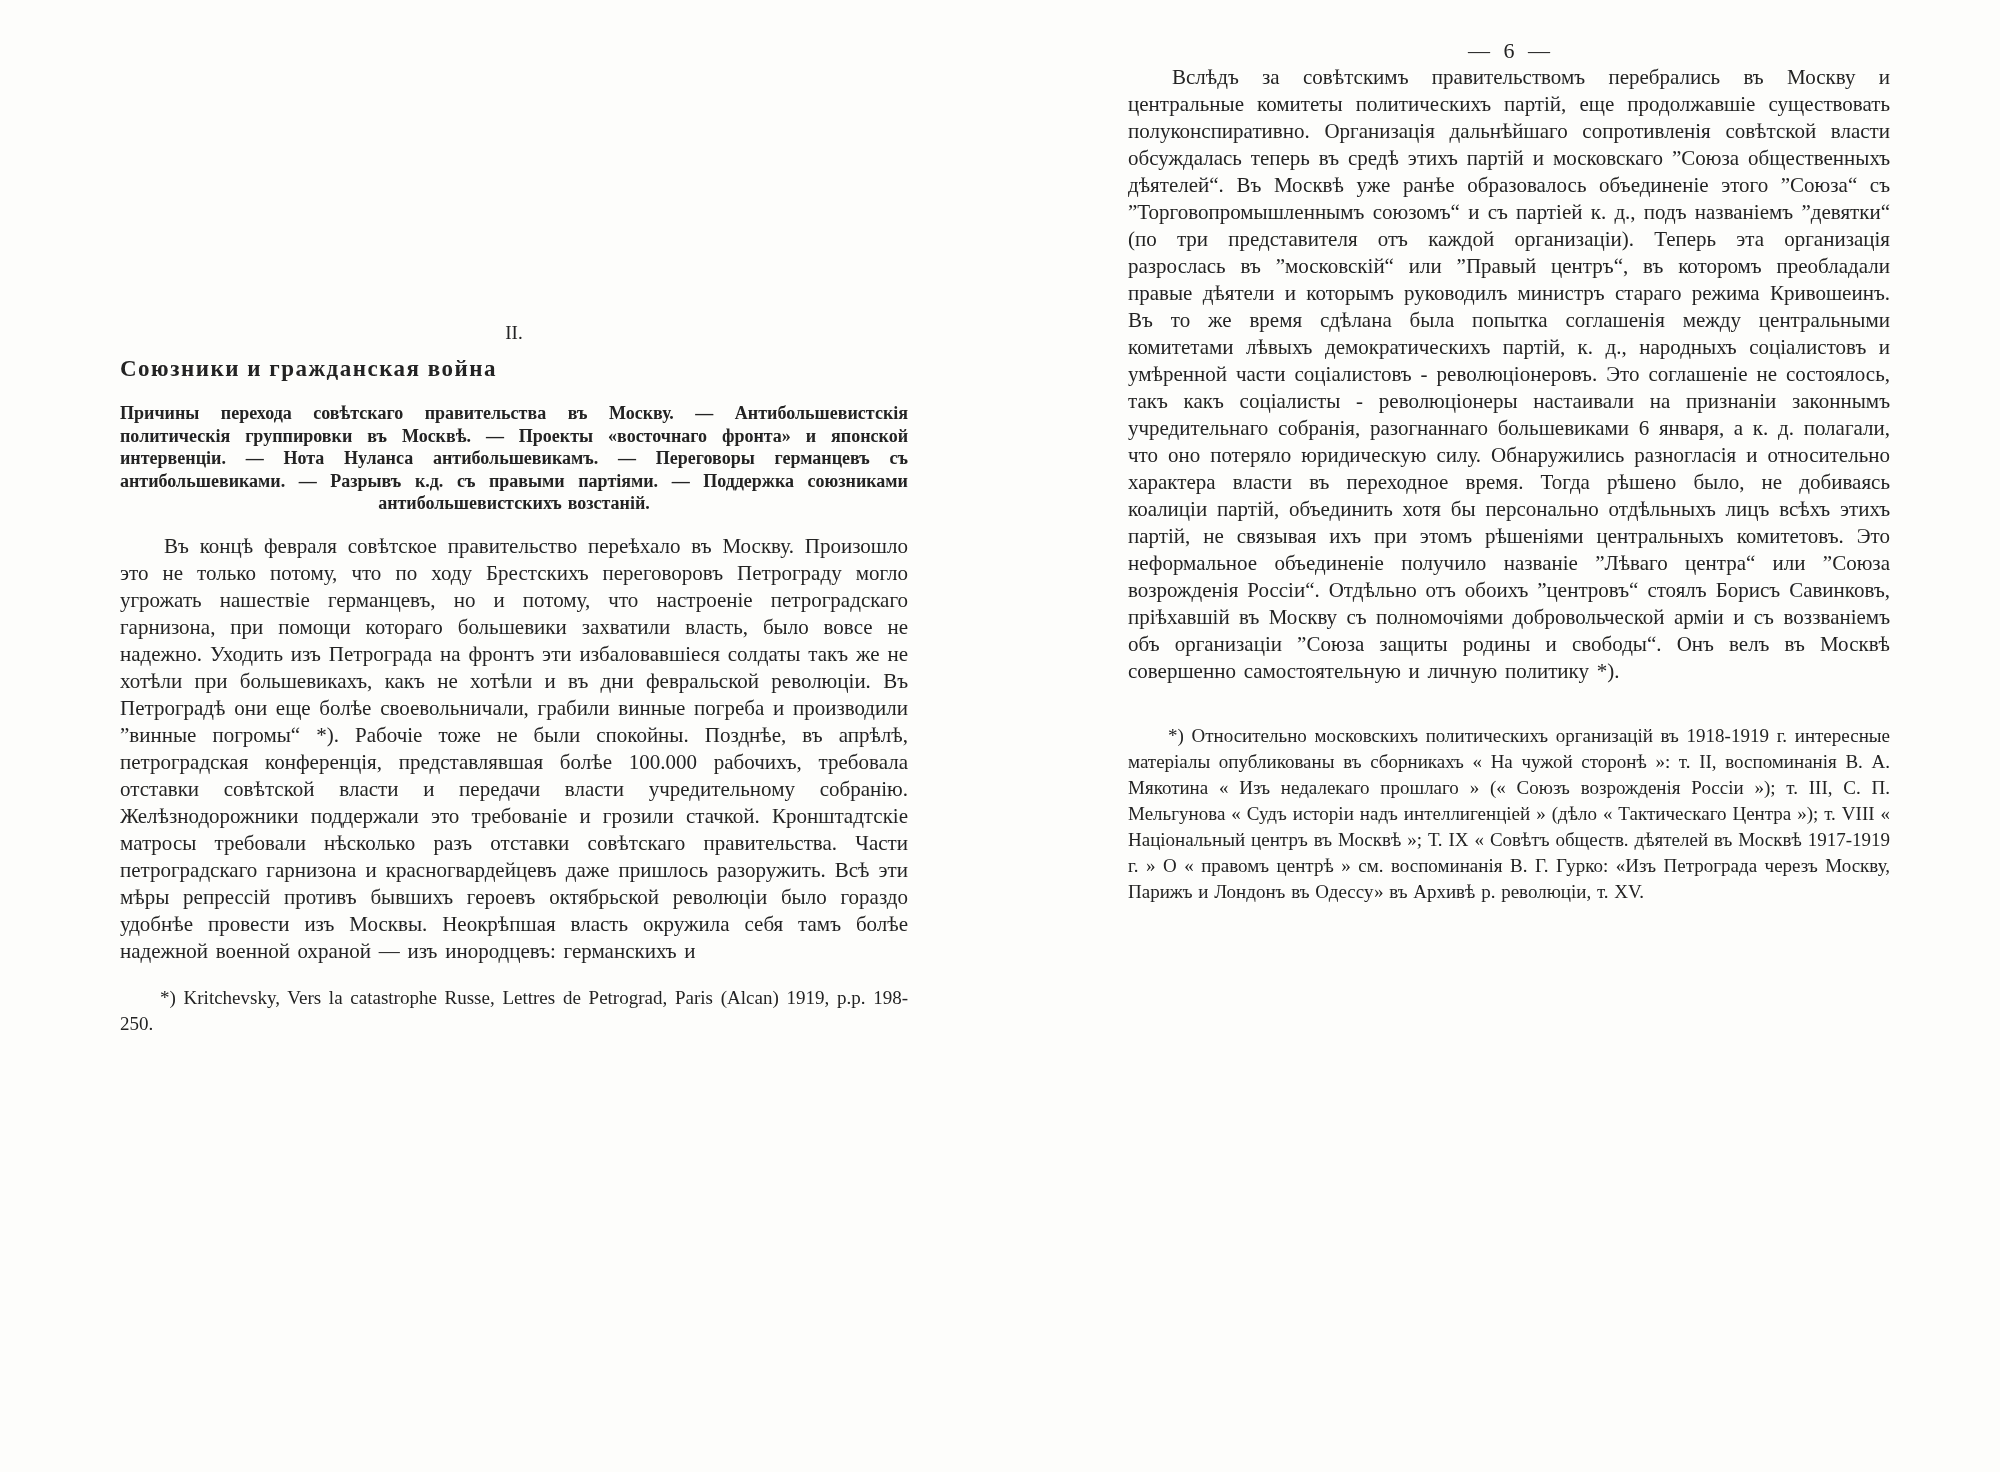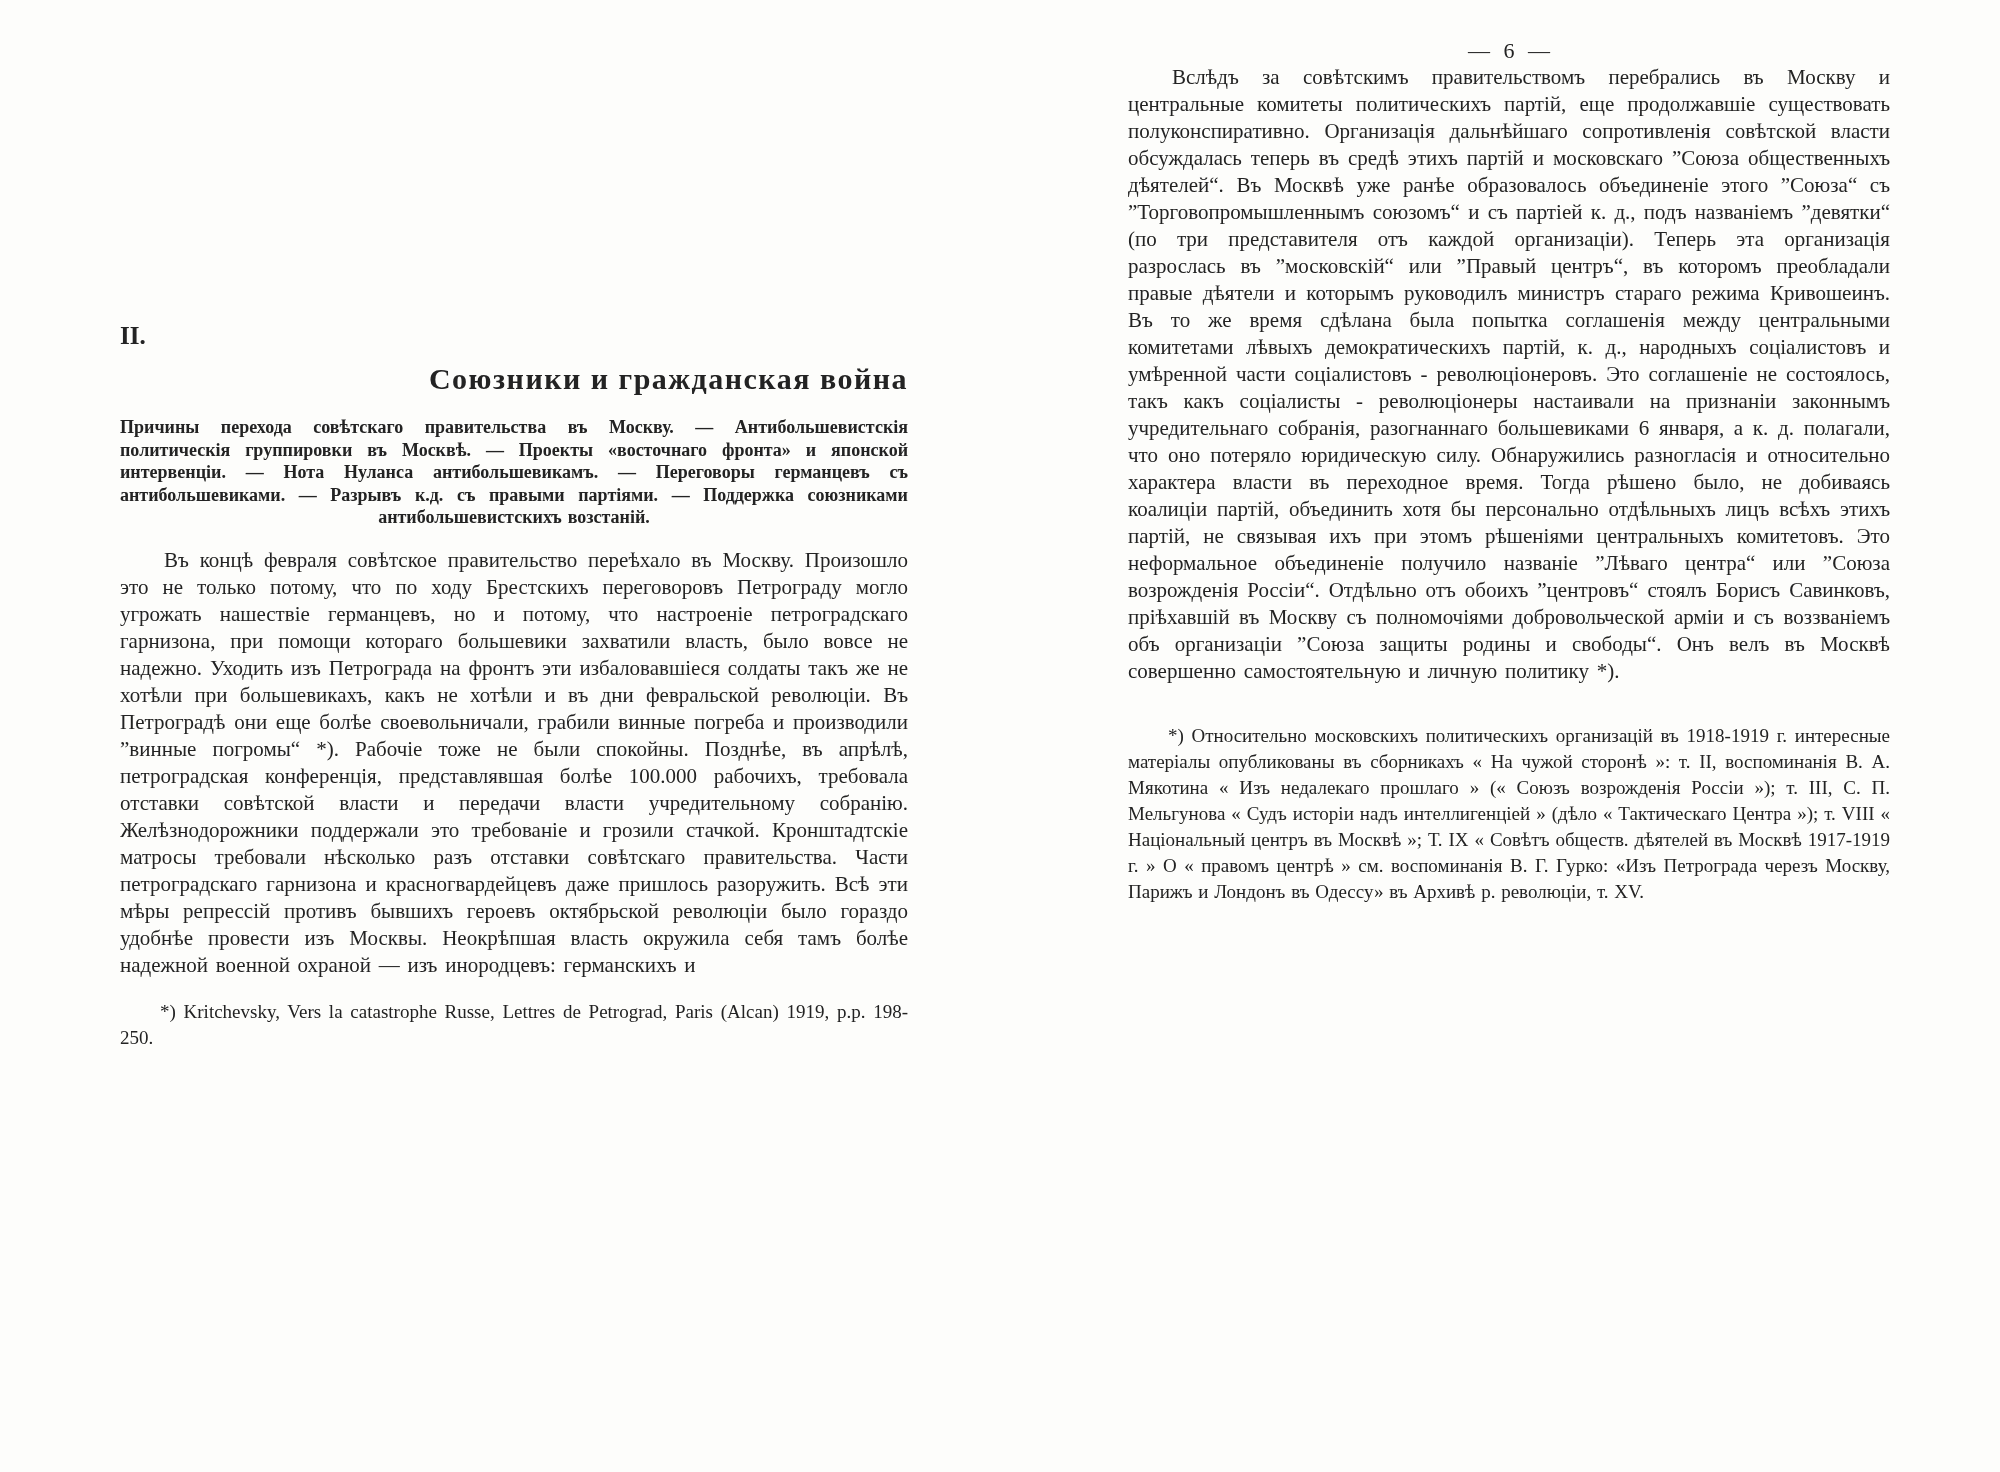"II." .chapter-num { font-size: 25px -> 19px; font-weight: bold -> normal; text-align: left -> center }
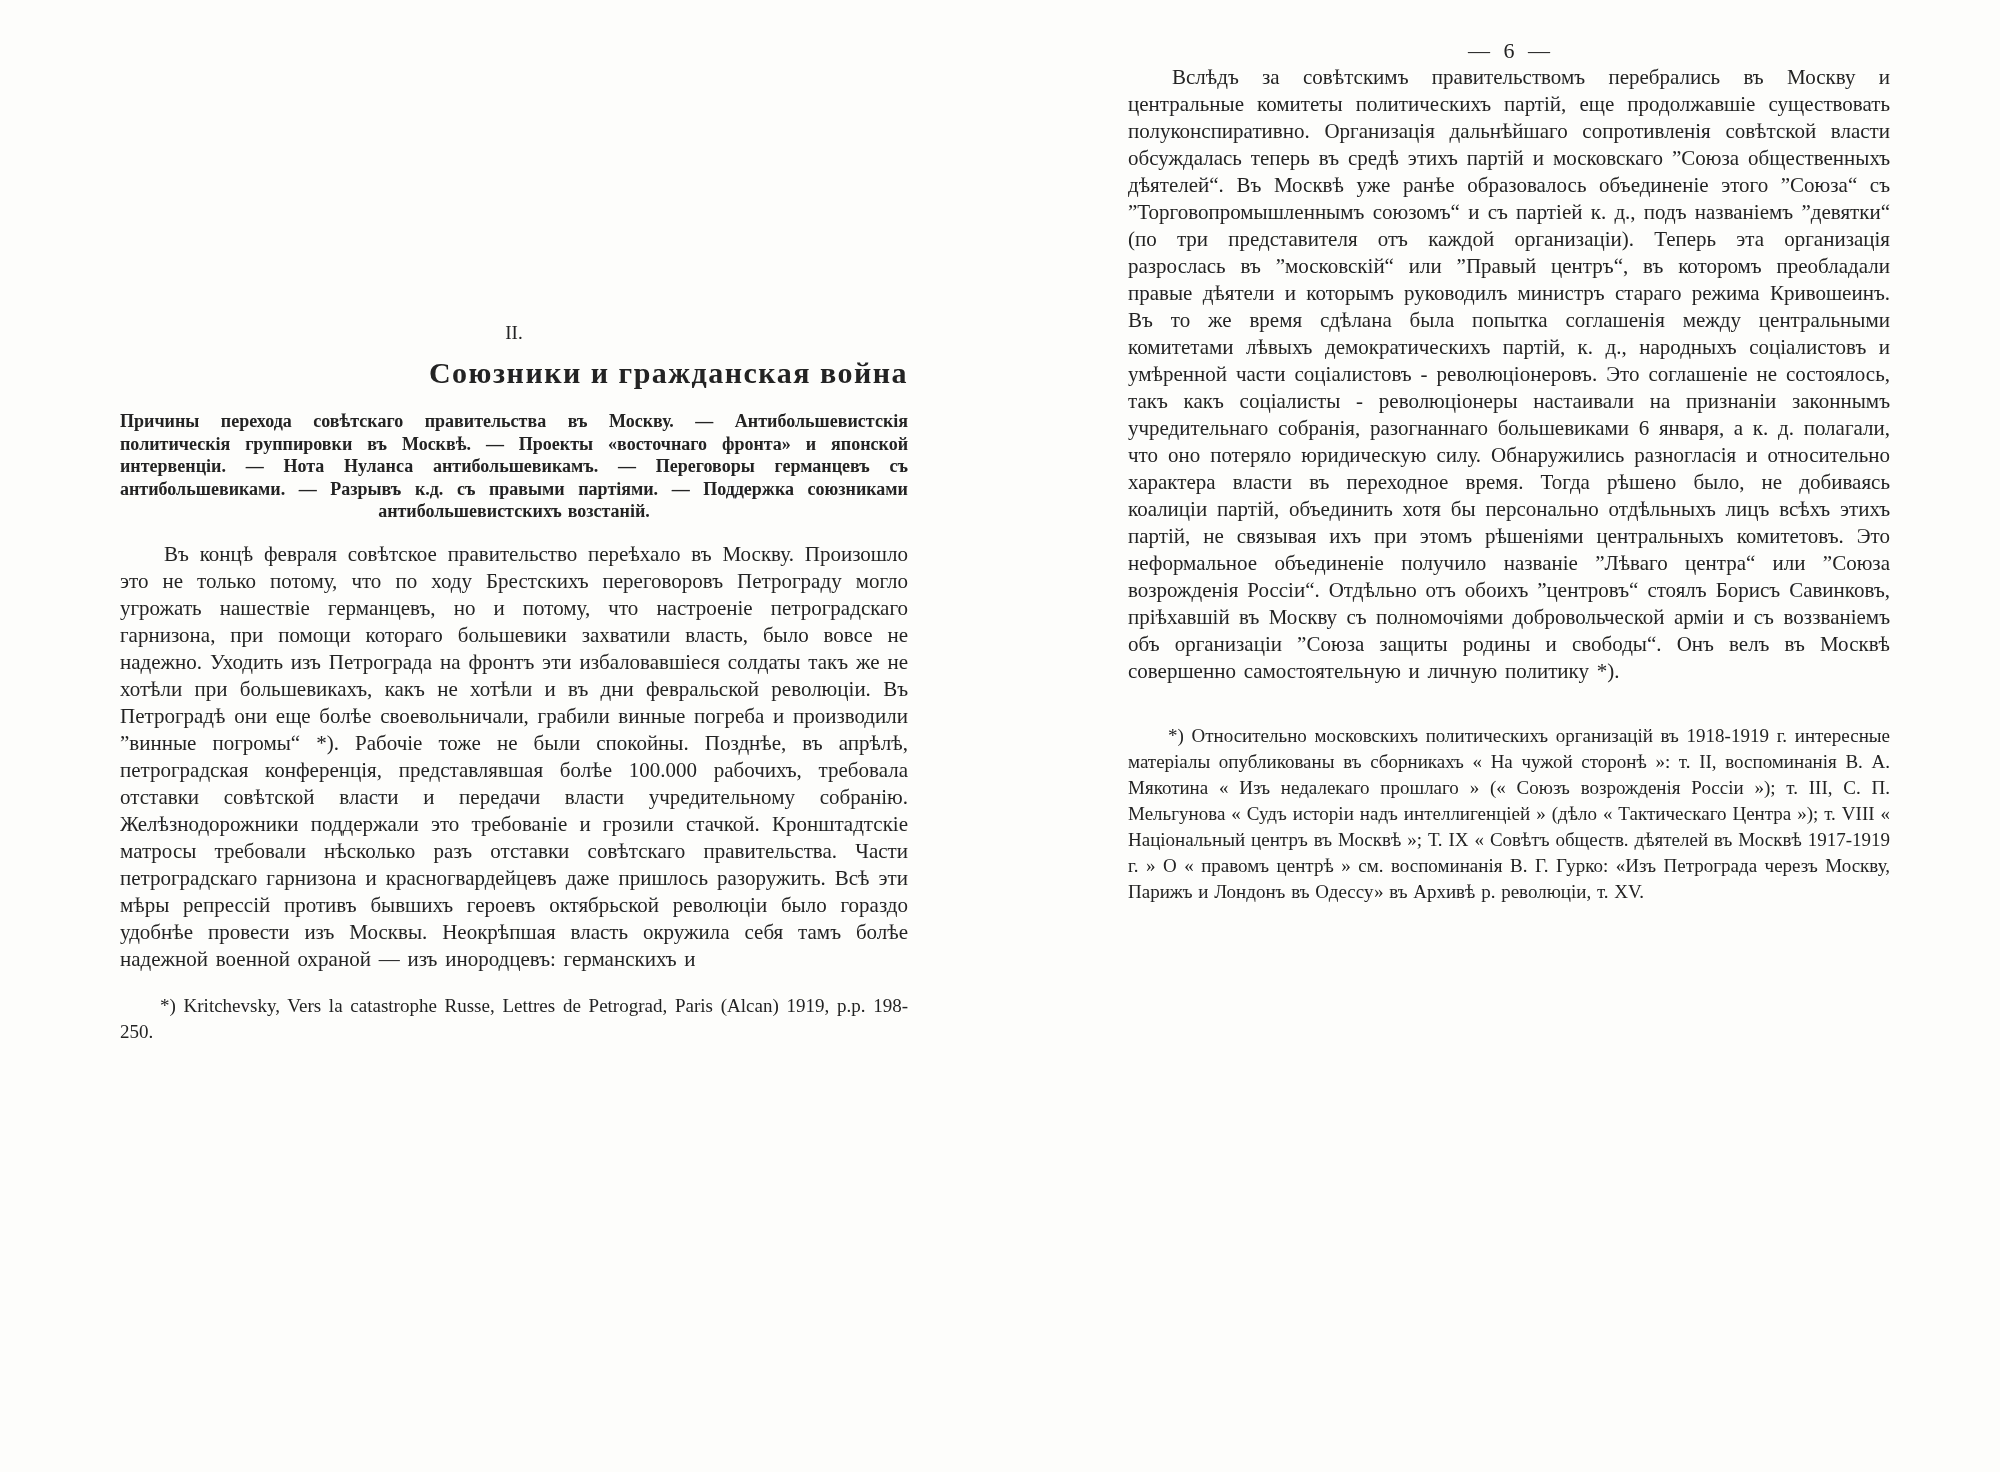"Союзники и гражданская война" .chapter-title { font-size: 30px -> 23px; text-align: right -> left }
